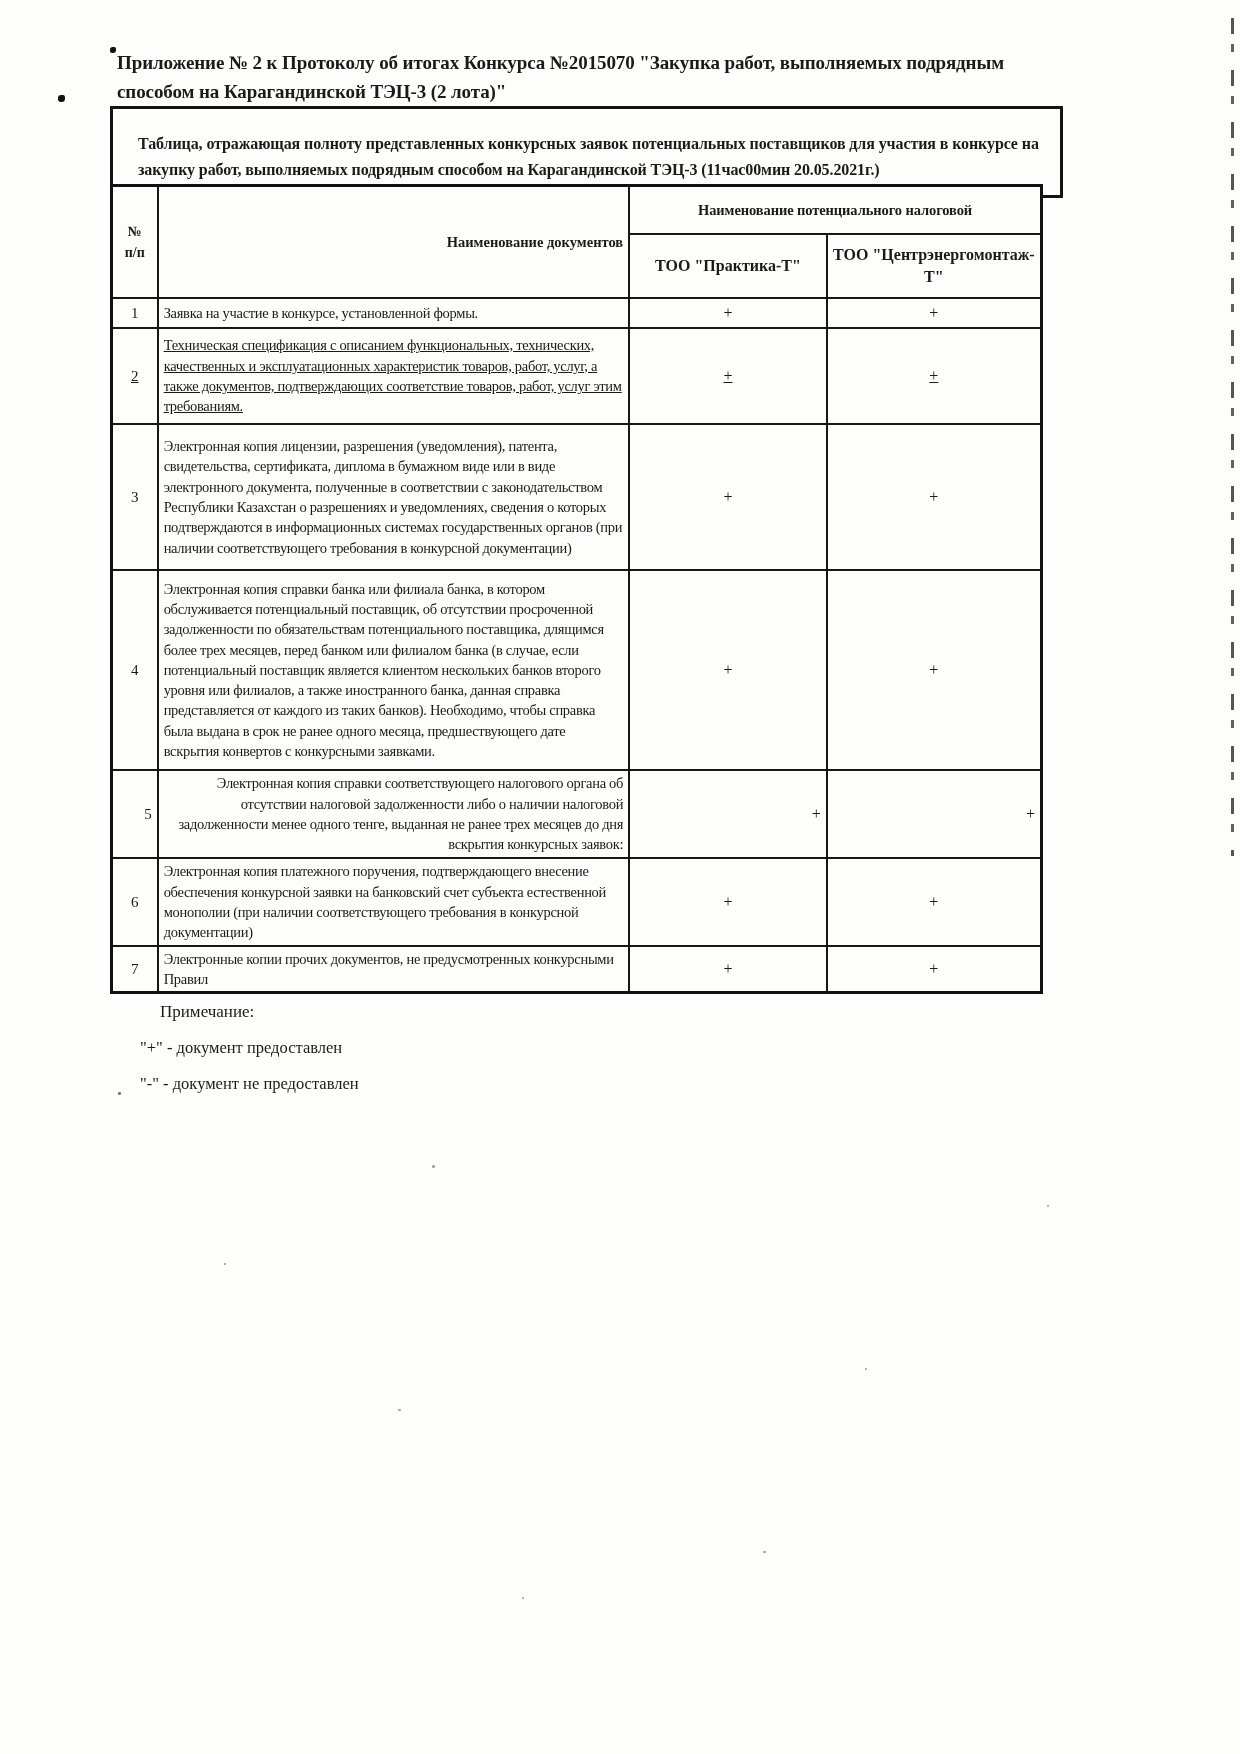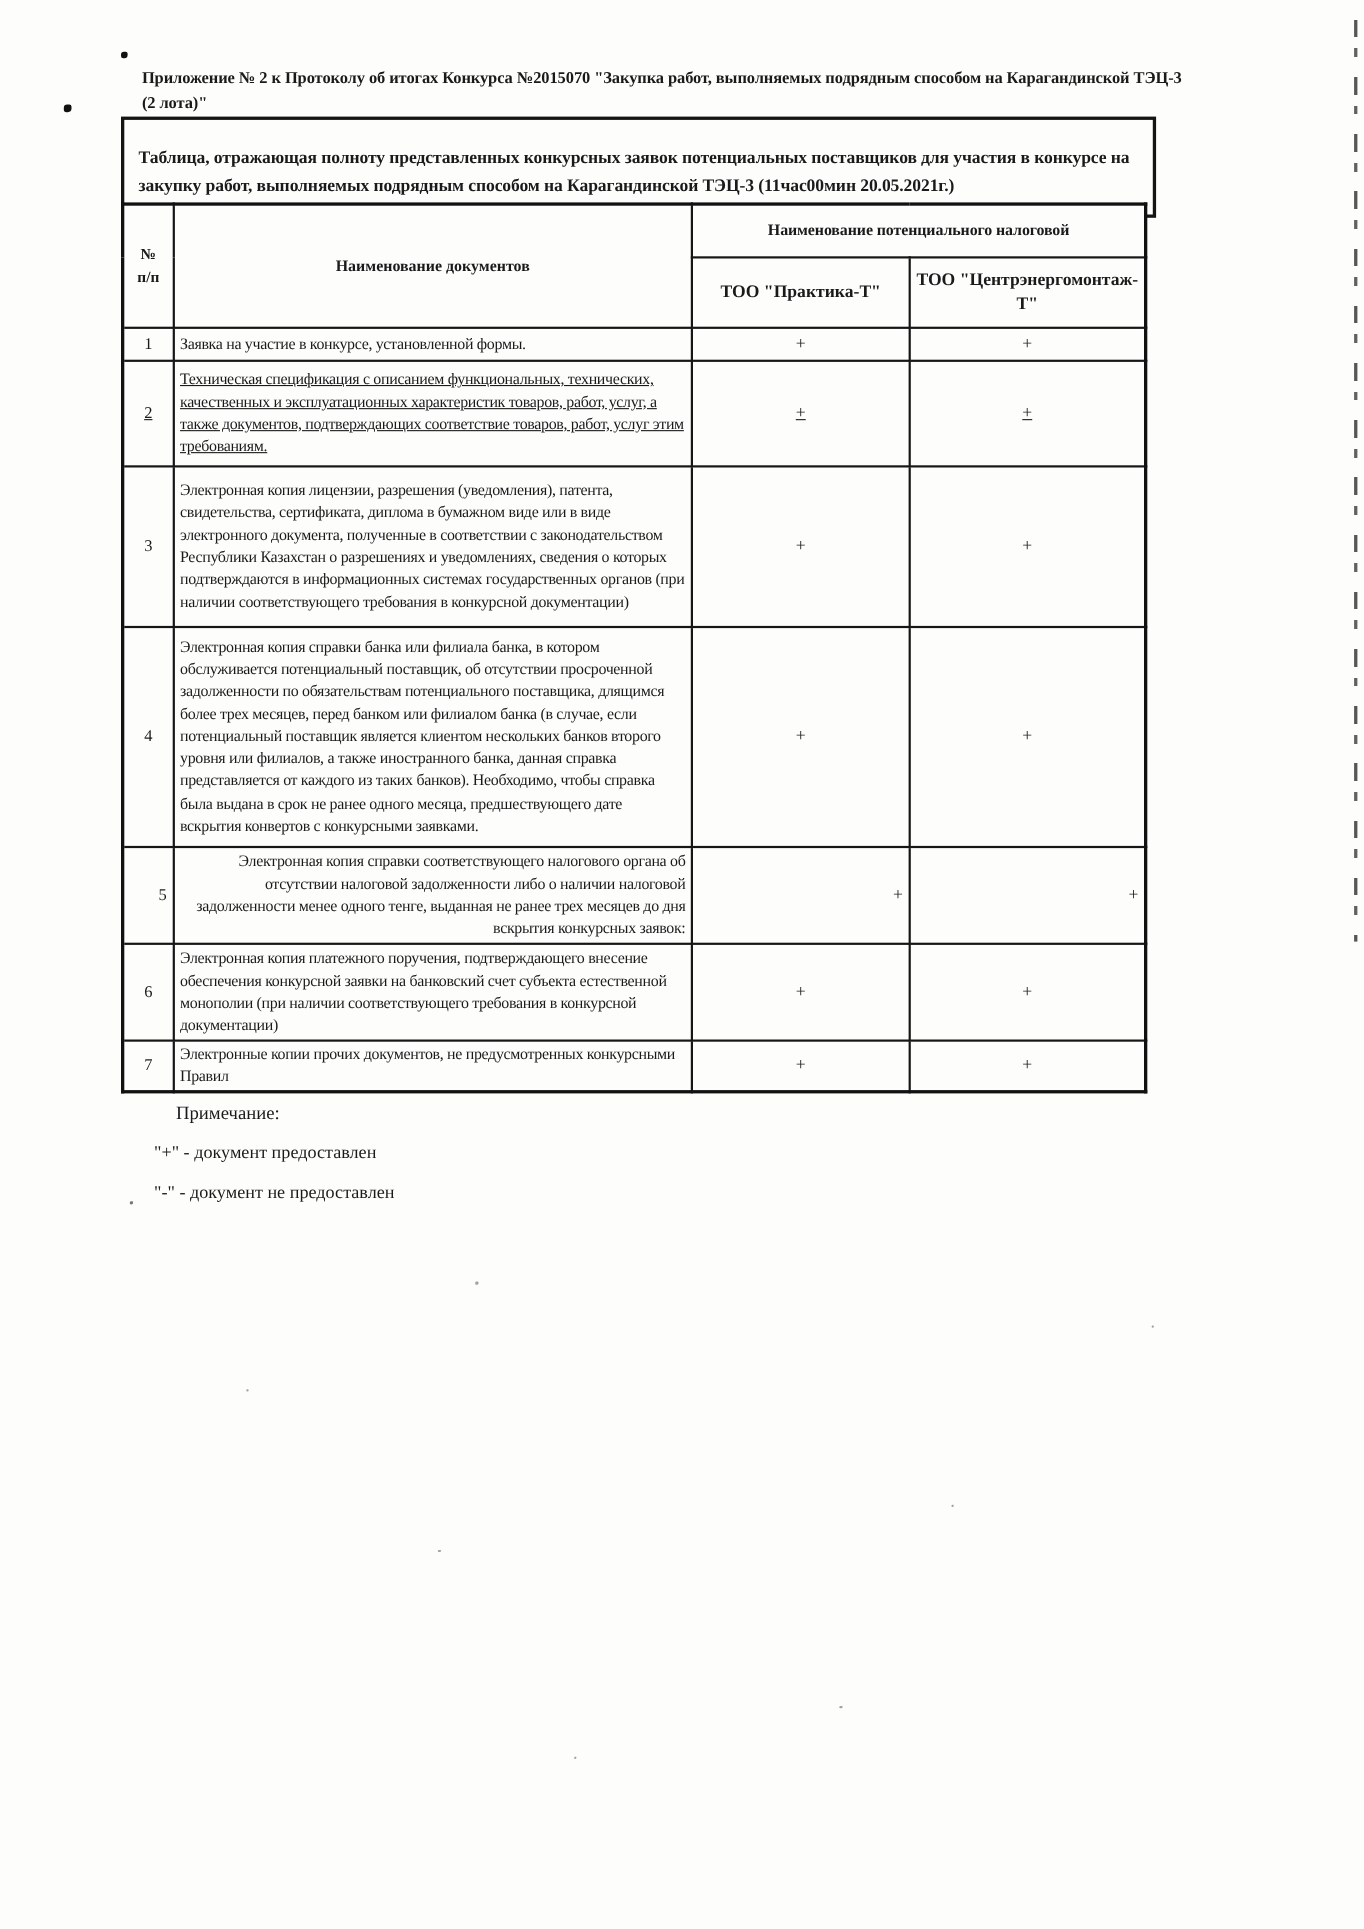"Приложение № 2 к Протоколу" .doc-header { font-size: 15px -> 19px; margin: 16px -> 4px }
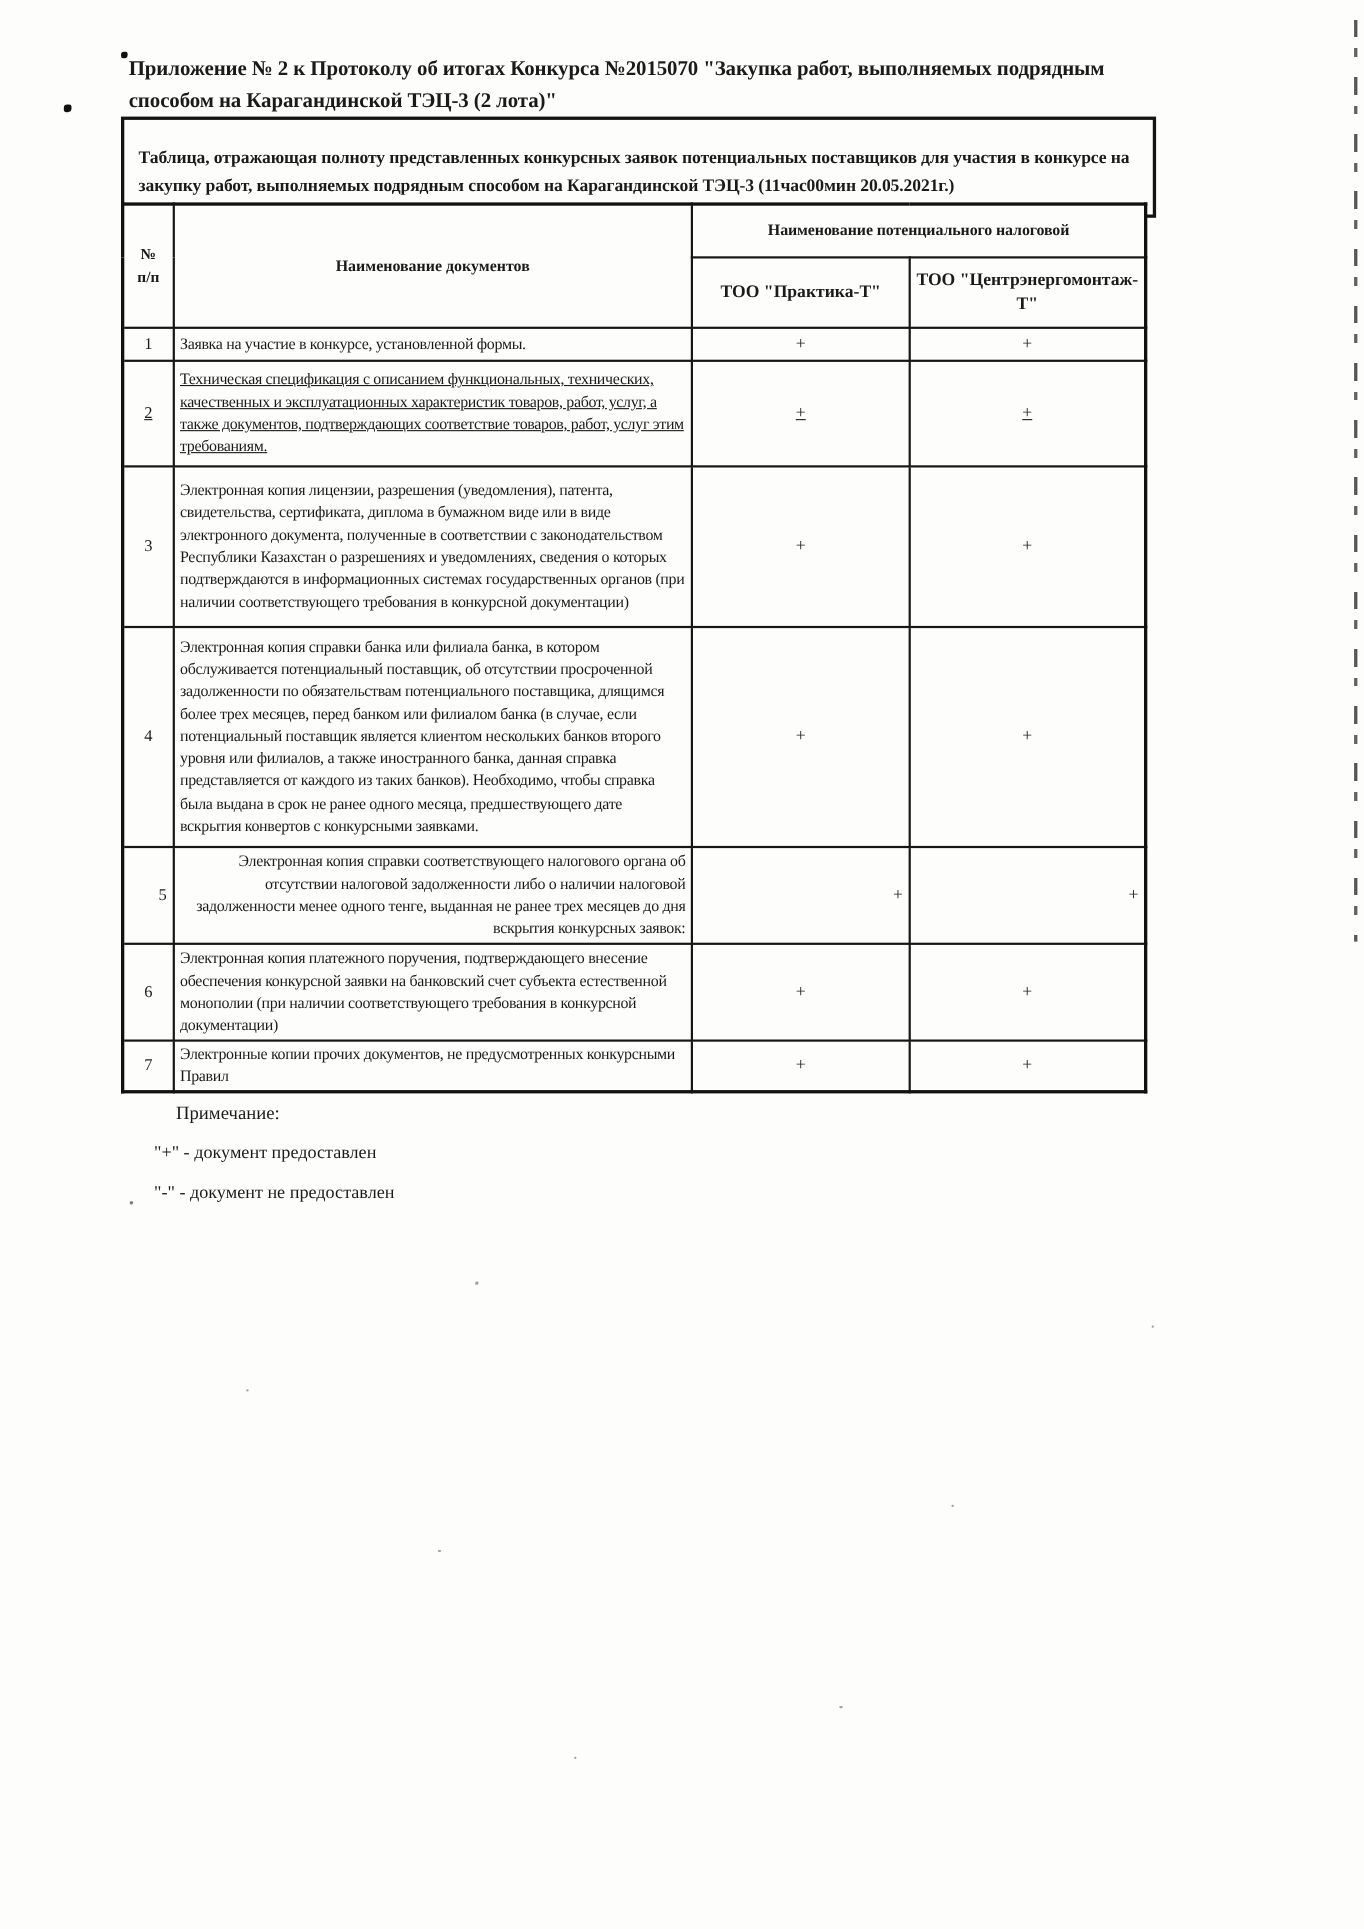"Таблица, отражающая полноту" .title-box { padding: 22px 9px 12px 13px -> 22px 9px 12px 25px }
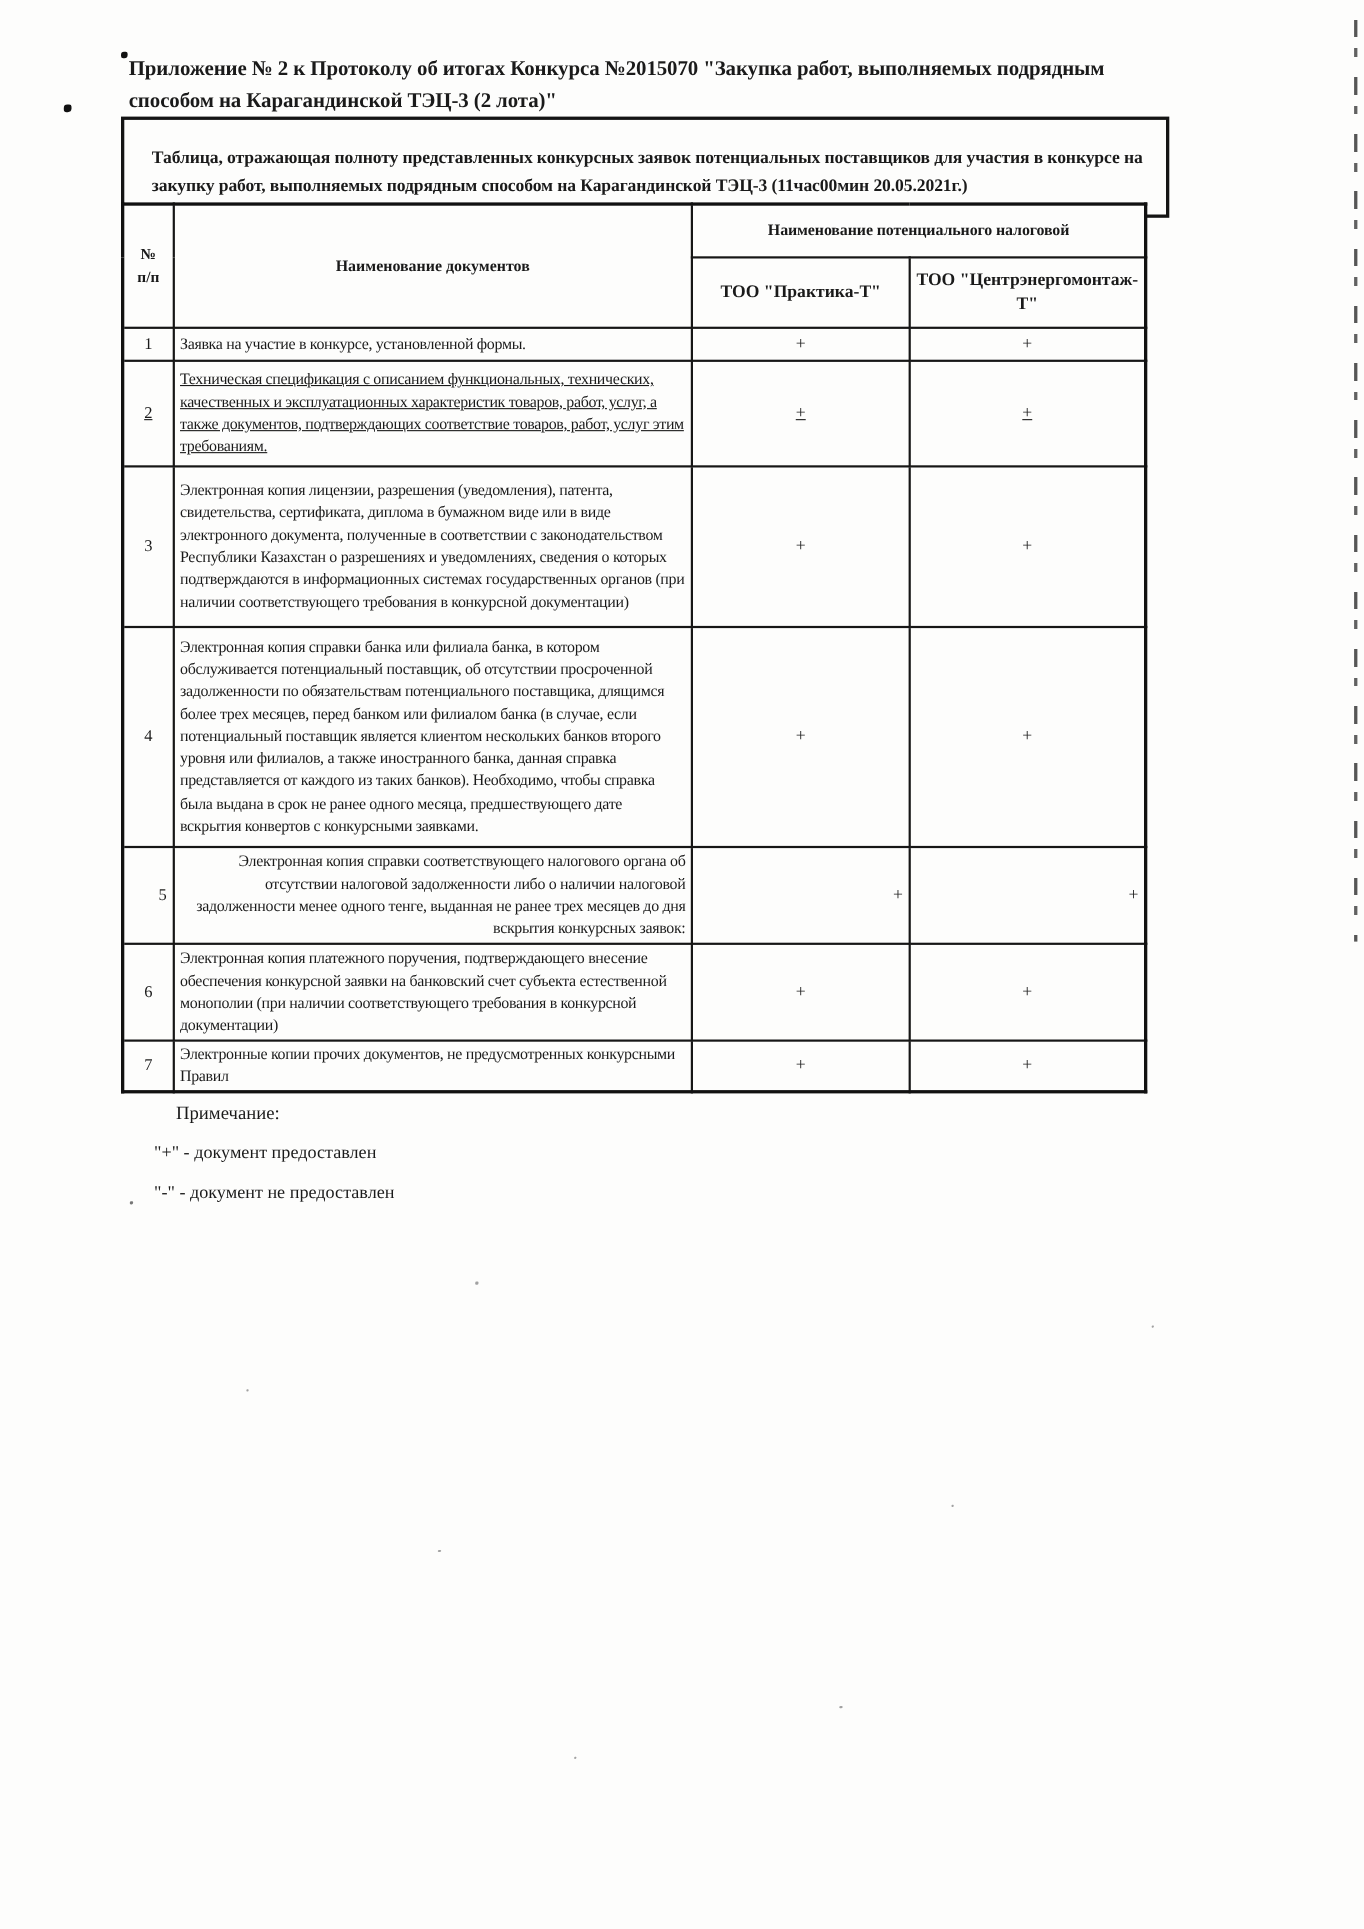"Наименование документов" .th-doc { text-align: center -> right }
